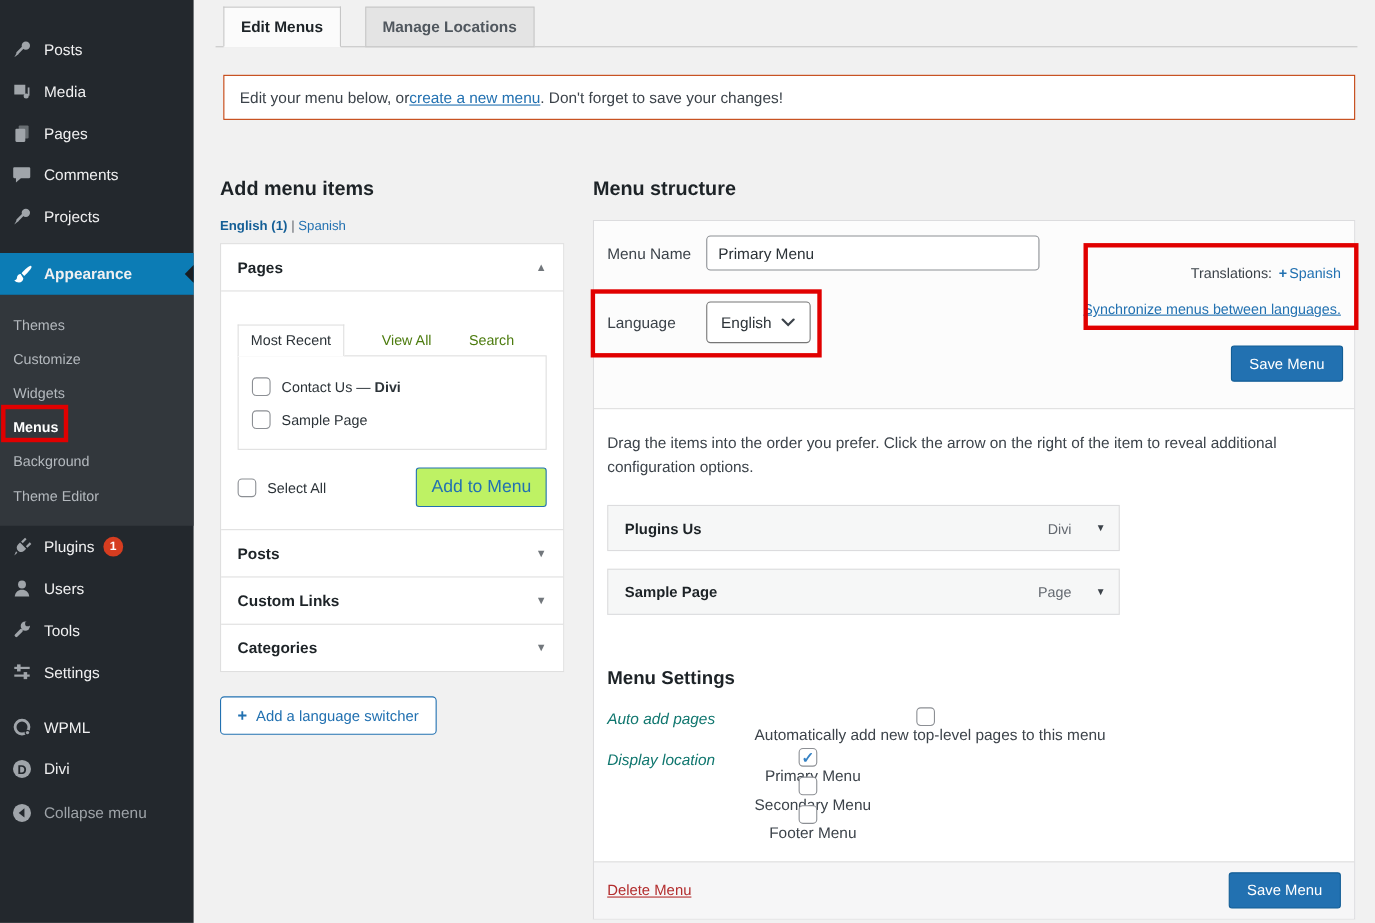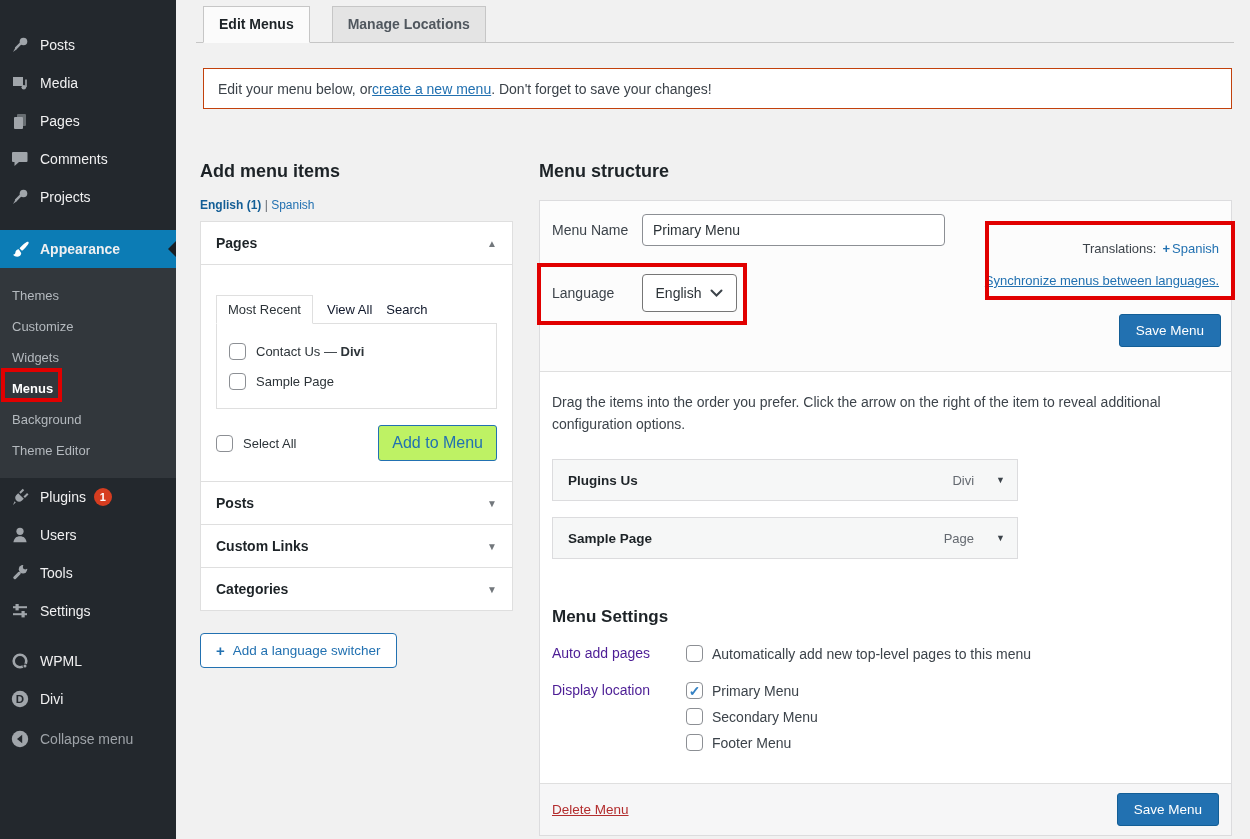"View All" .inner-tab-link { color: #0f172a -> #4d7c0f; margin-left: 14px -> 34px }
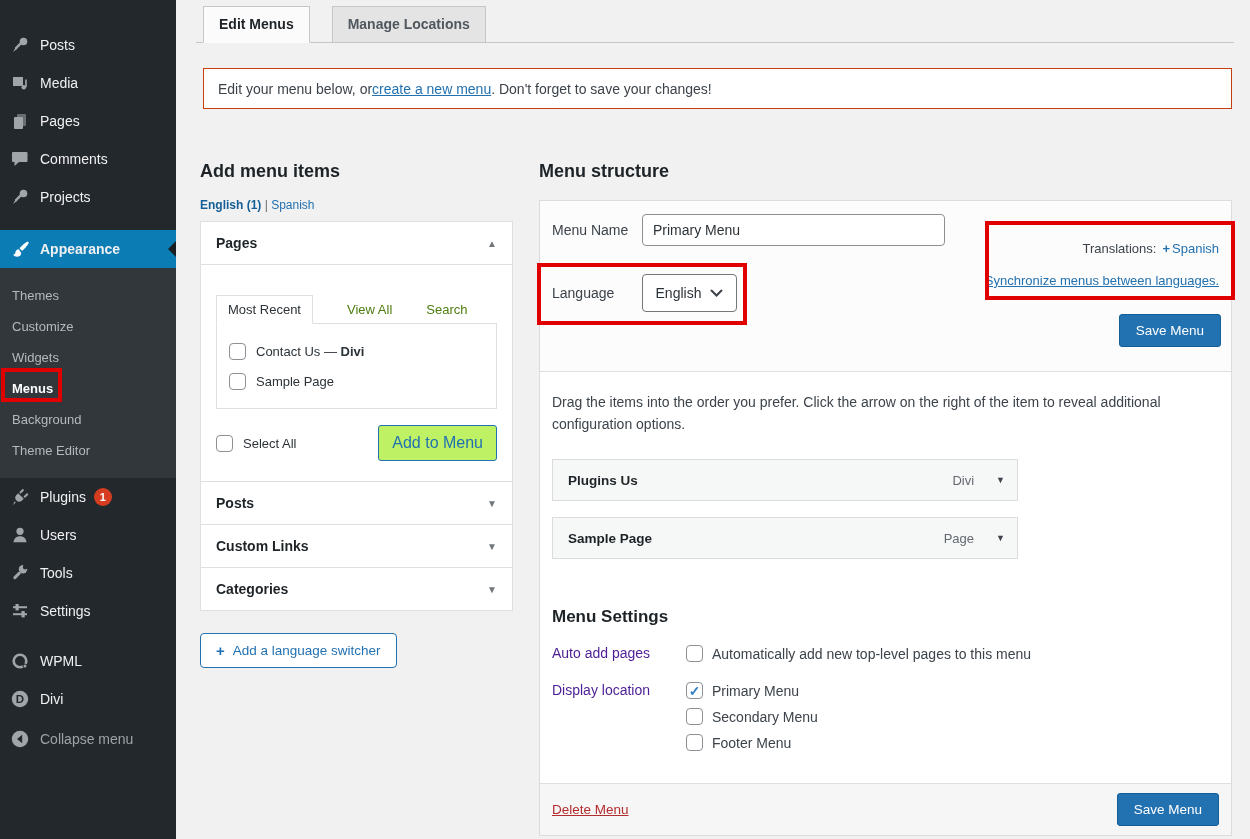"Auto add pages" .settings-label { color: #4c1d95 -> #0f766e; font-style: none -> italic }
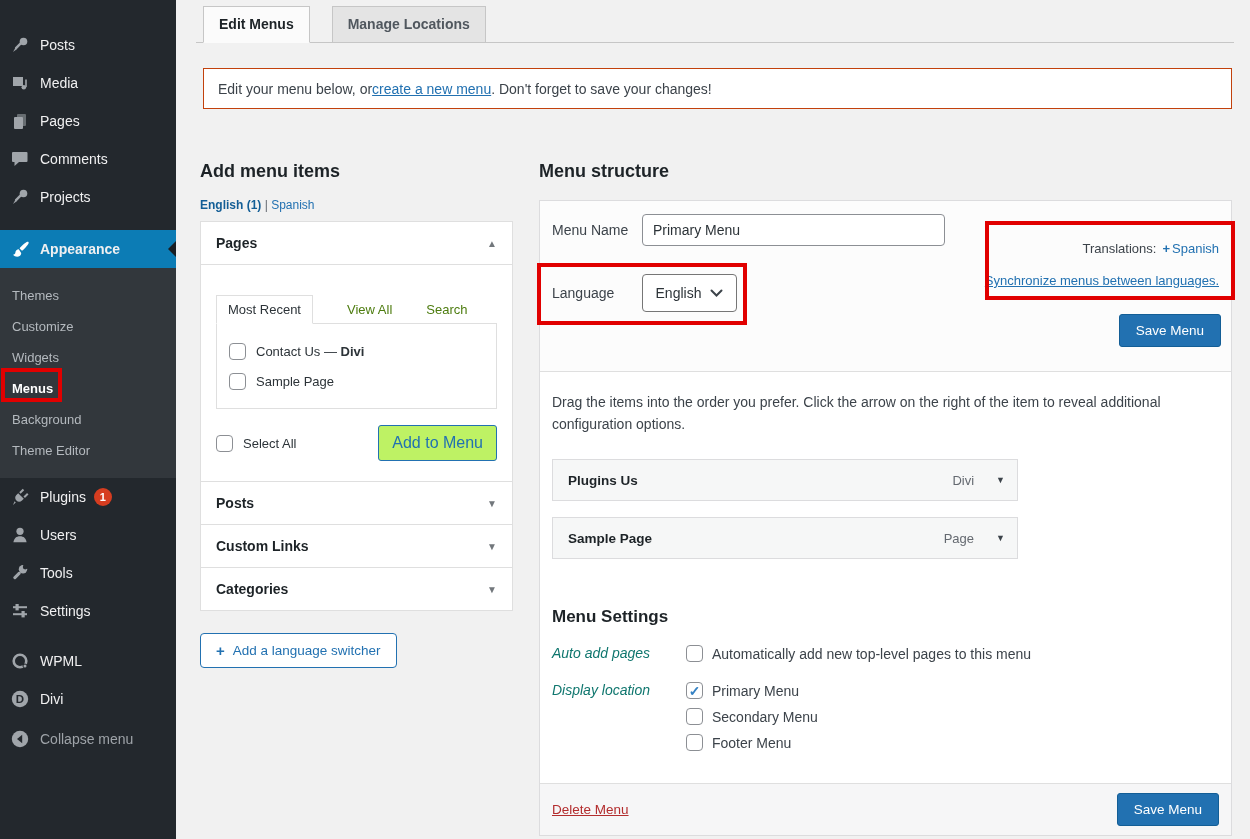"Automatically add new top-level pages" .opt-row { flex-direction: none -> column }
